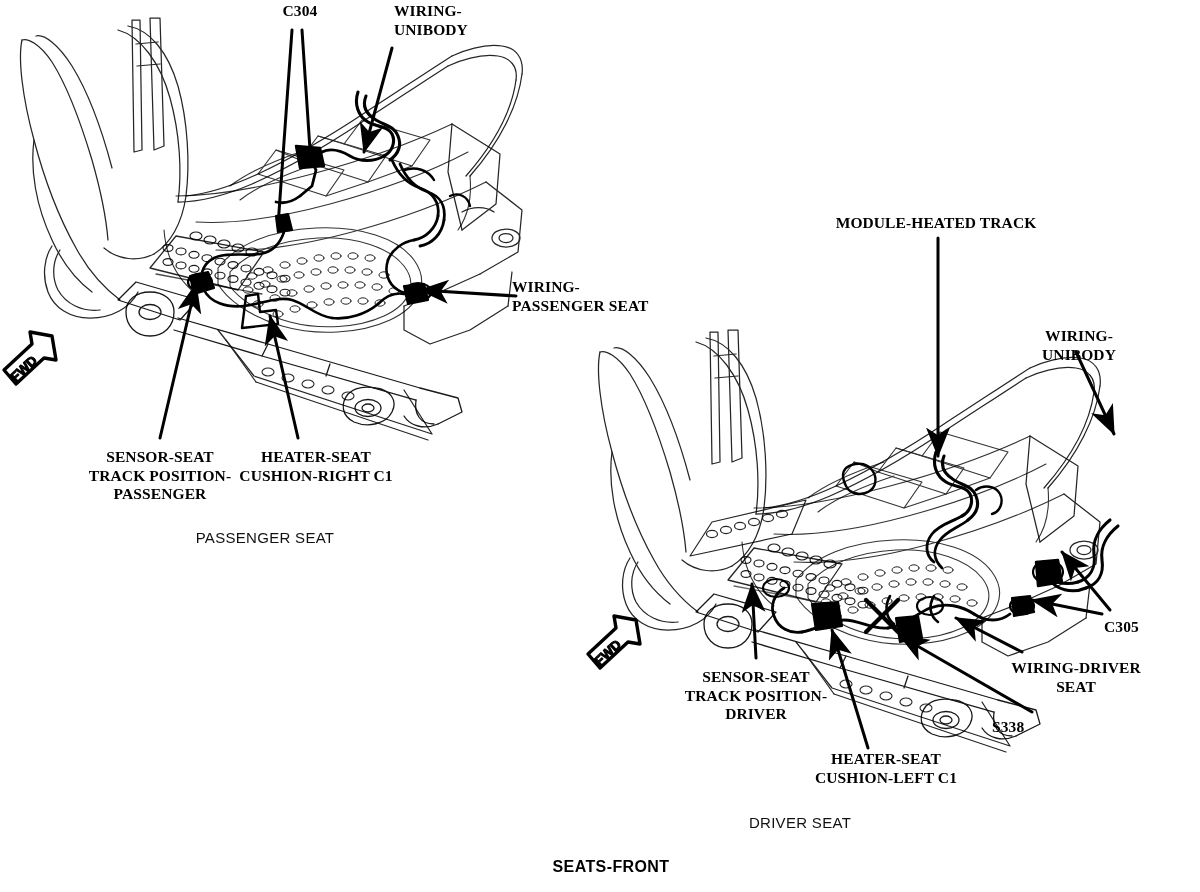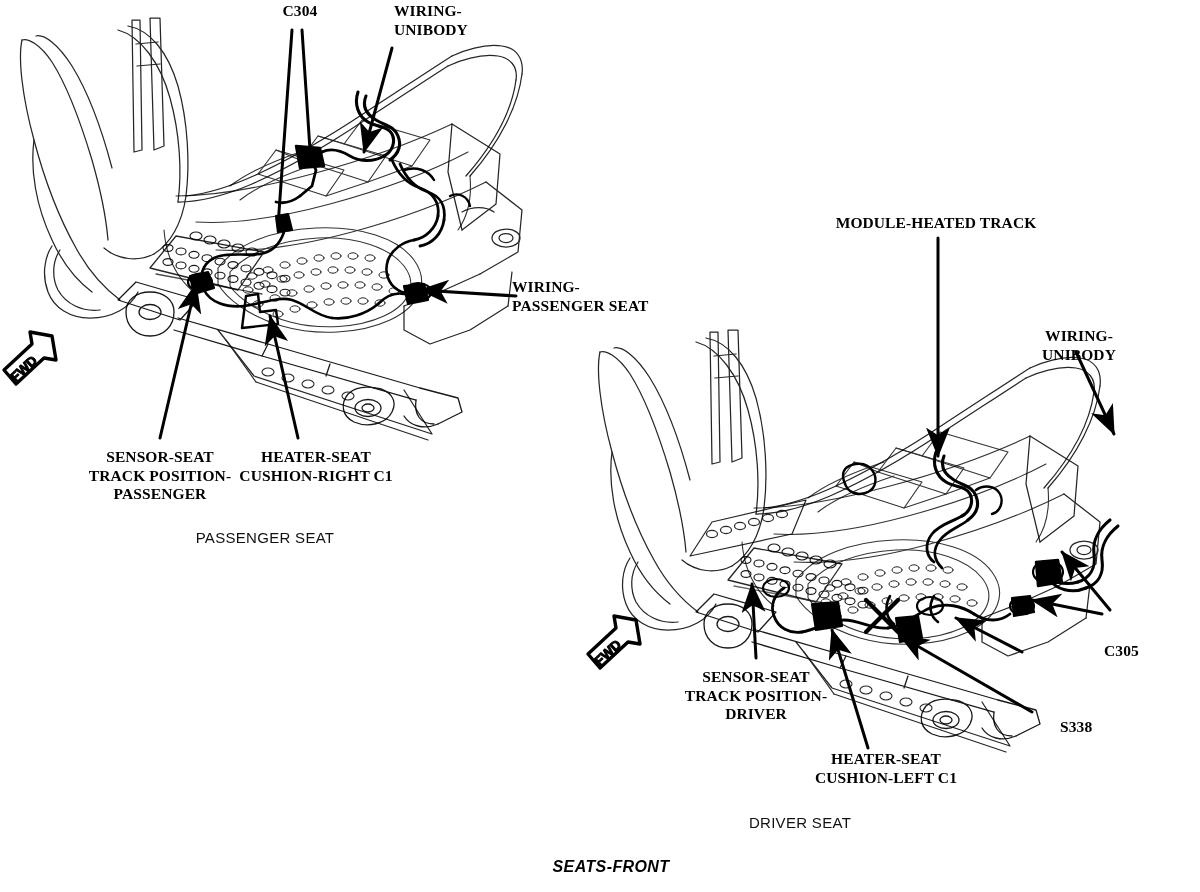"C305" div.lbl { top: 642px -> 618px }
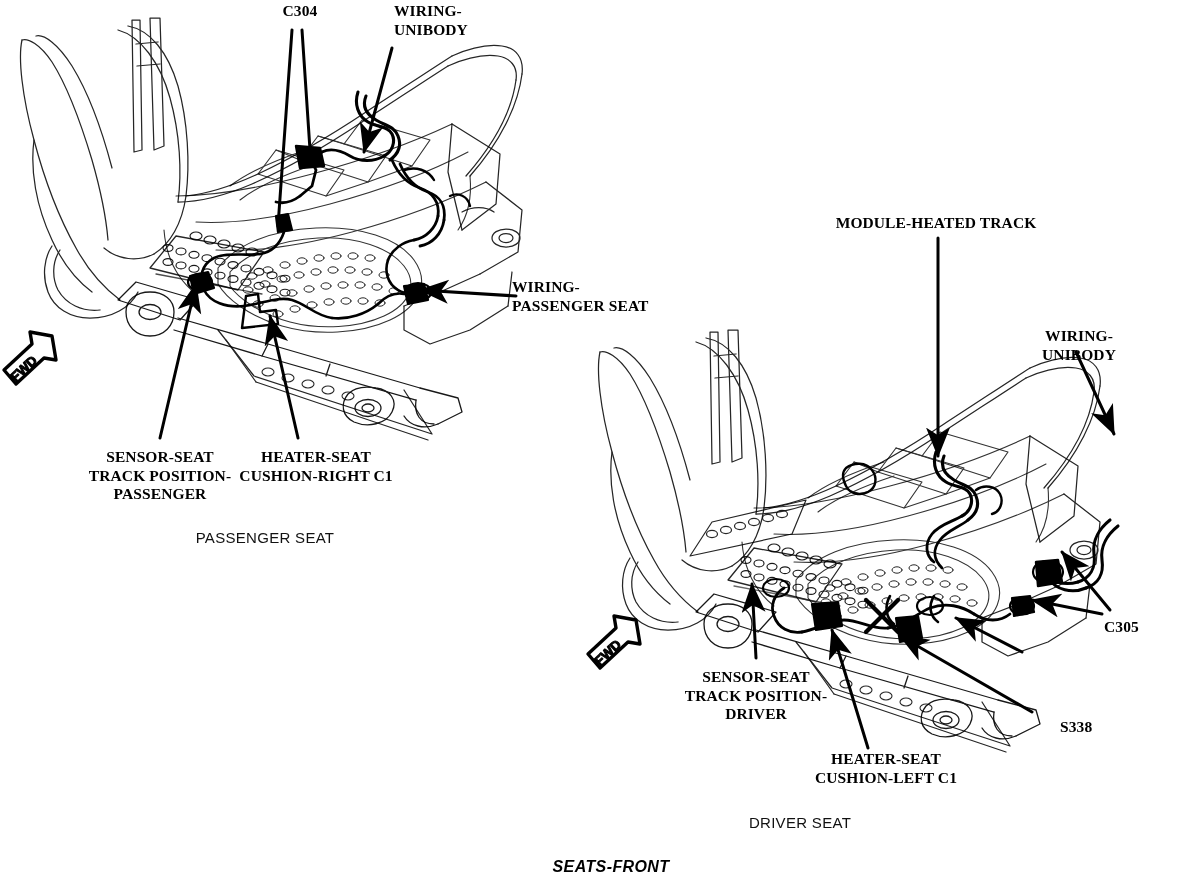"WIRING-DRIVER" div.lbl { html: none -> <div>WIRING-DRIVER SEAT</div> }
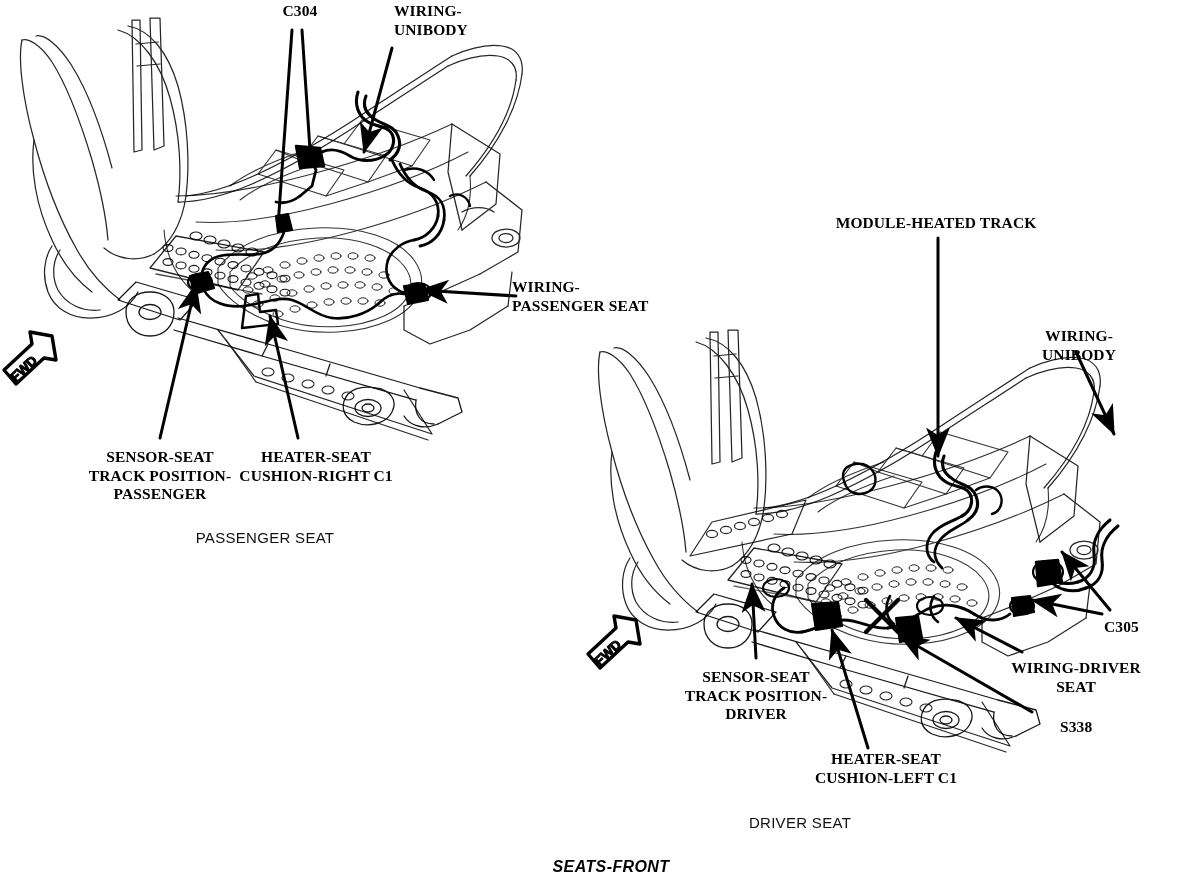"S338" div.lbl { left: 1060px -> 992px }
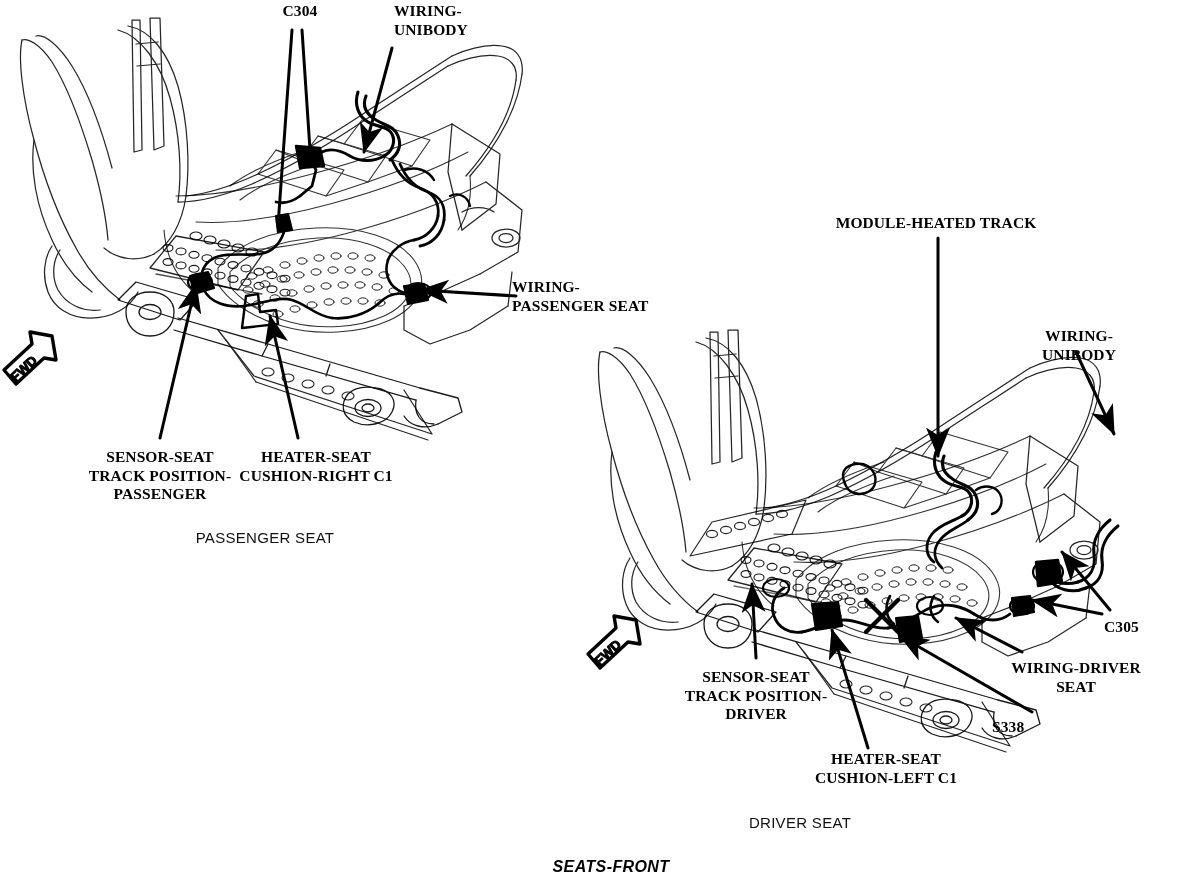"SEATS-FRONT" .ftr { font-style: italic -> none }
